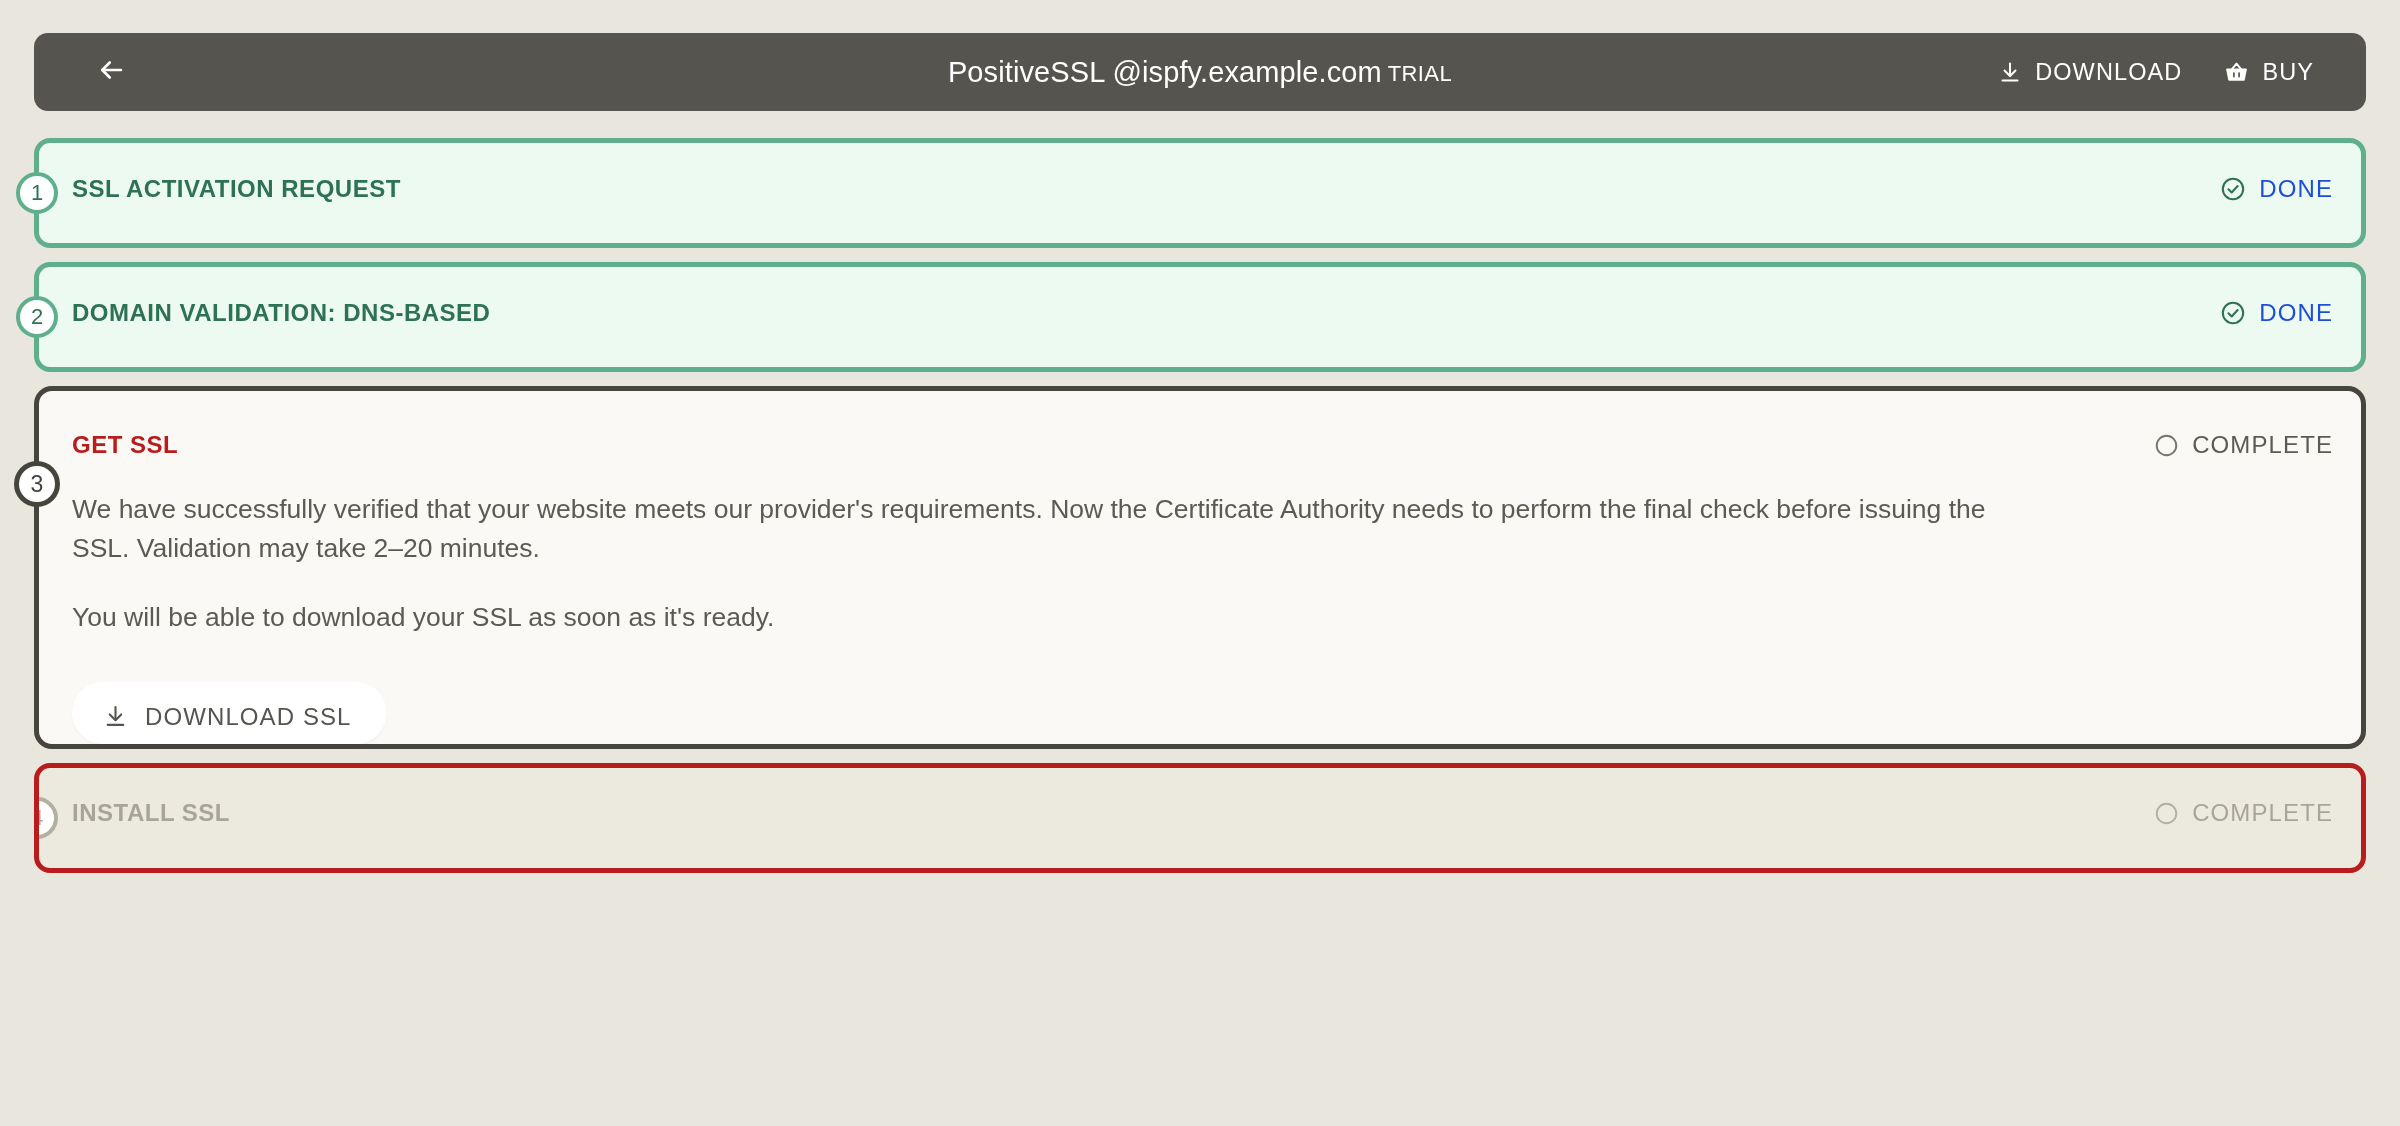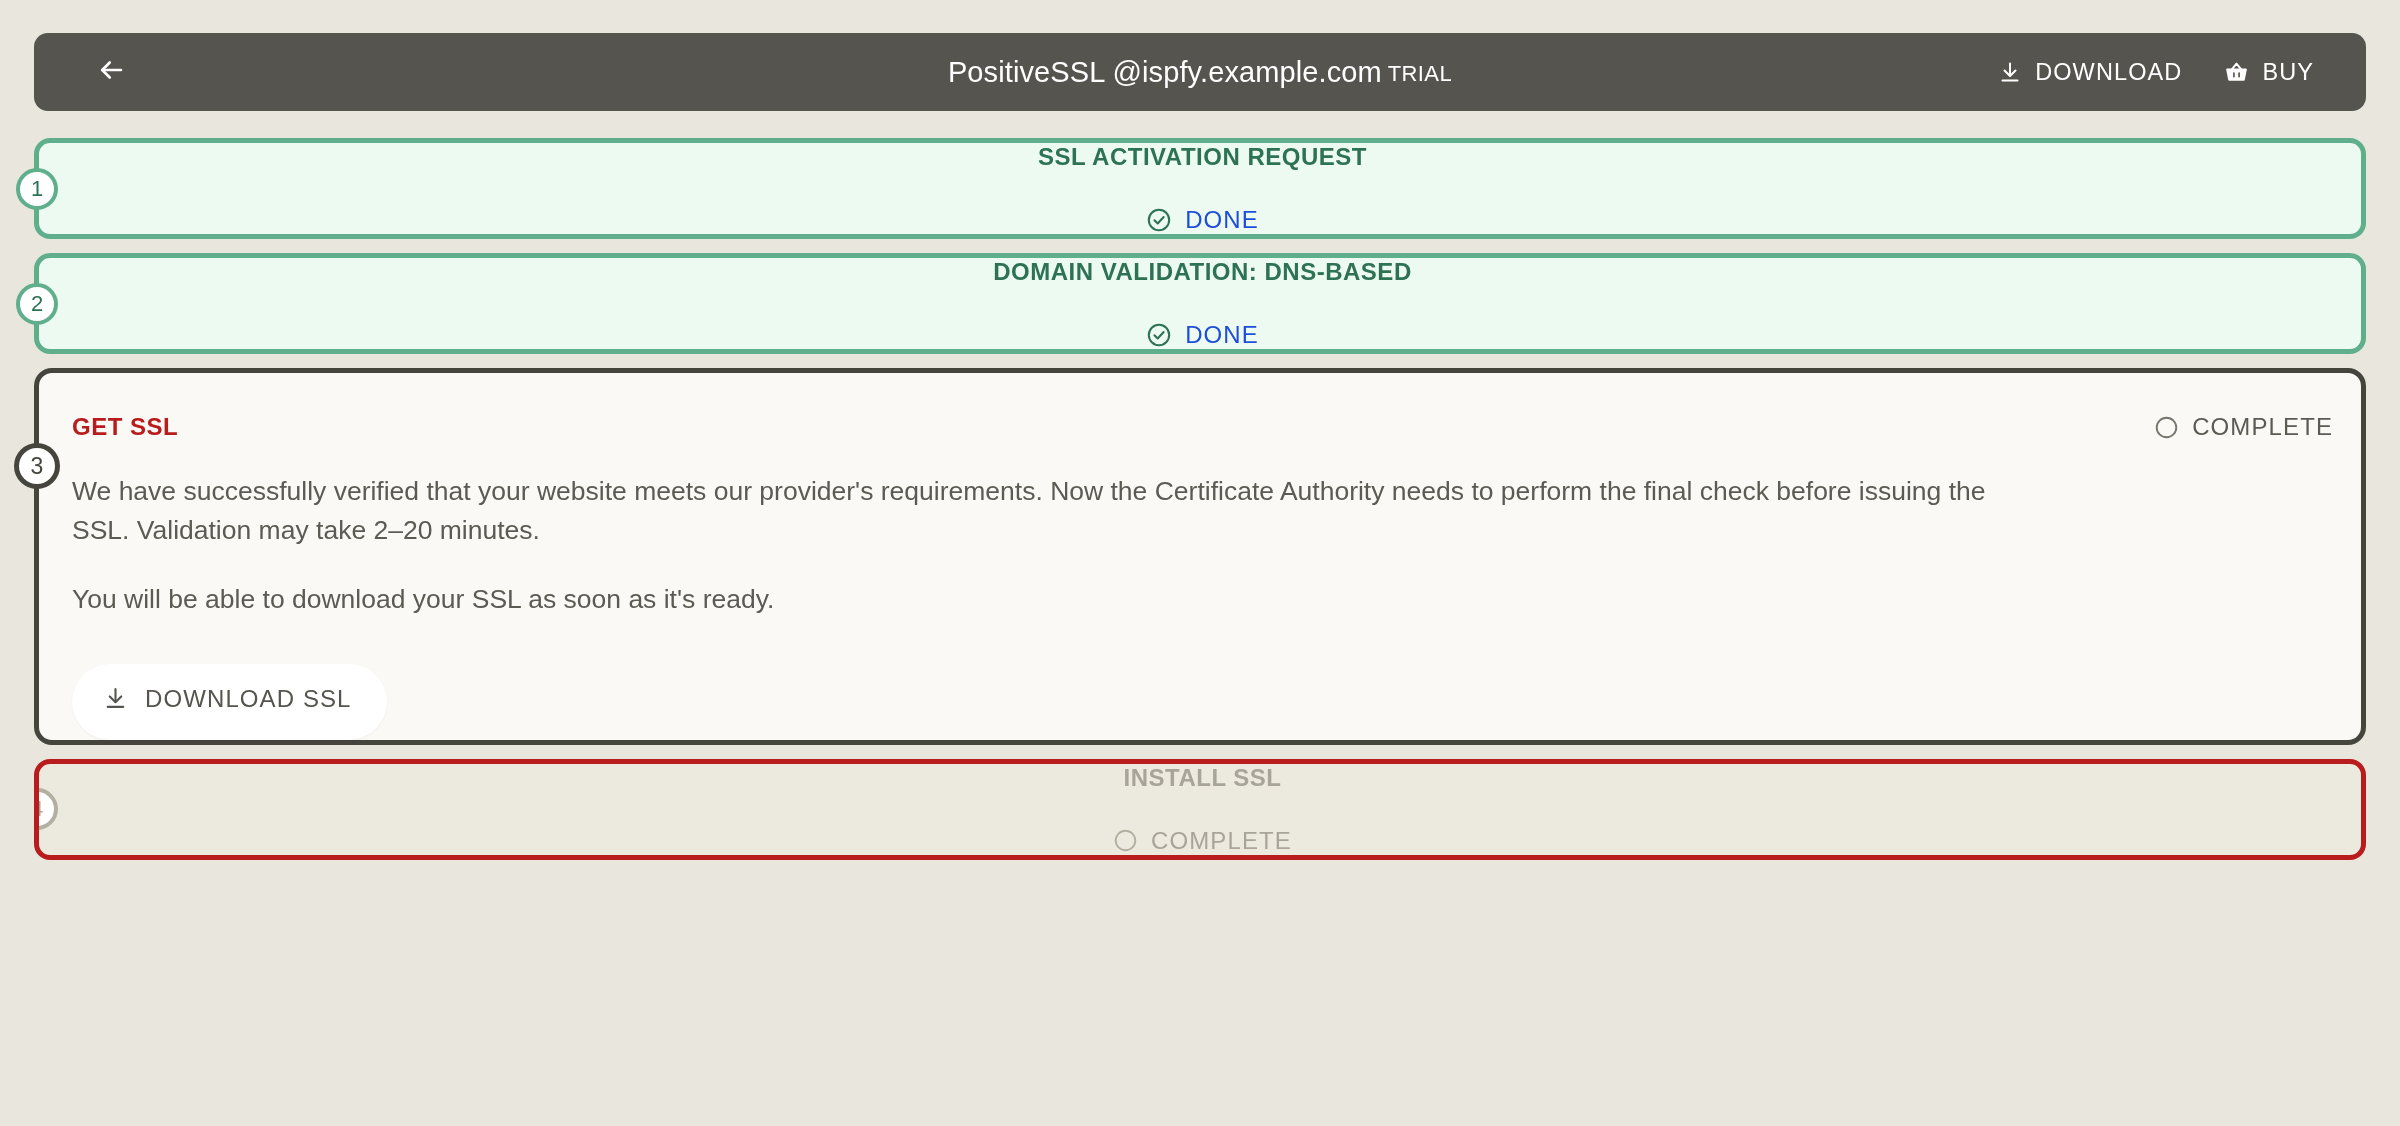"SSL ACTIVATION REQUEST" .row-head { flex-direction: column -> none; padding: 0 28px 0 33px -> 0 28px 9px 33px }
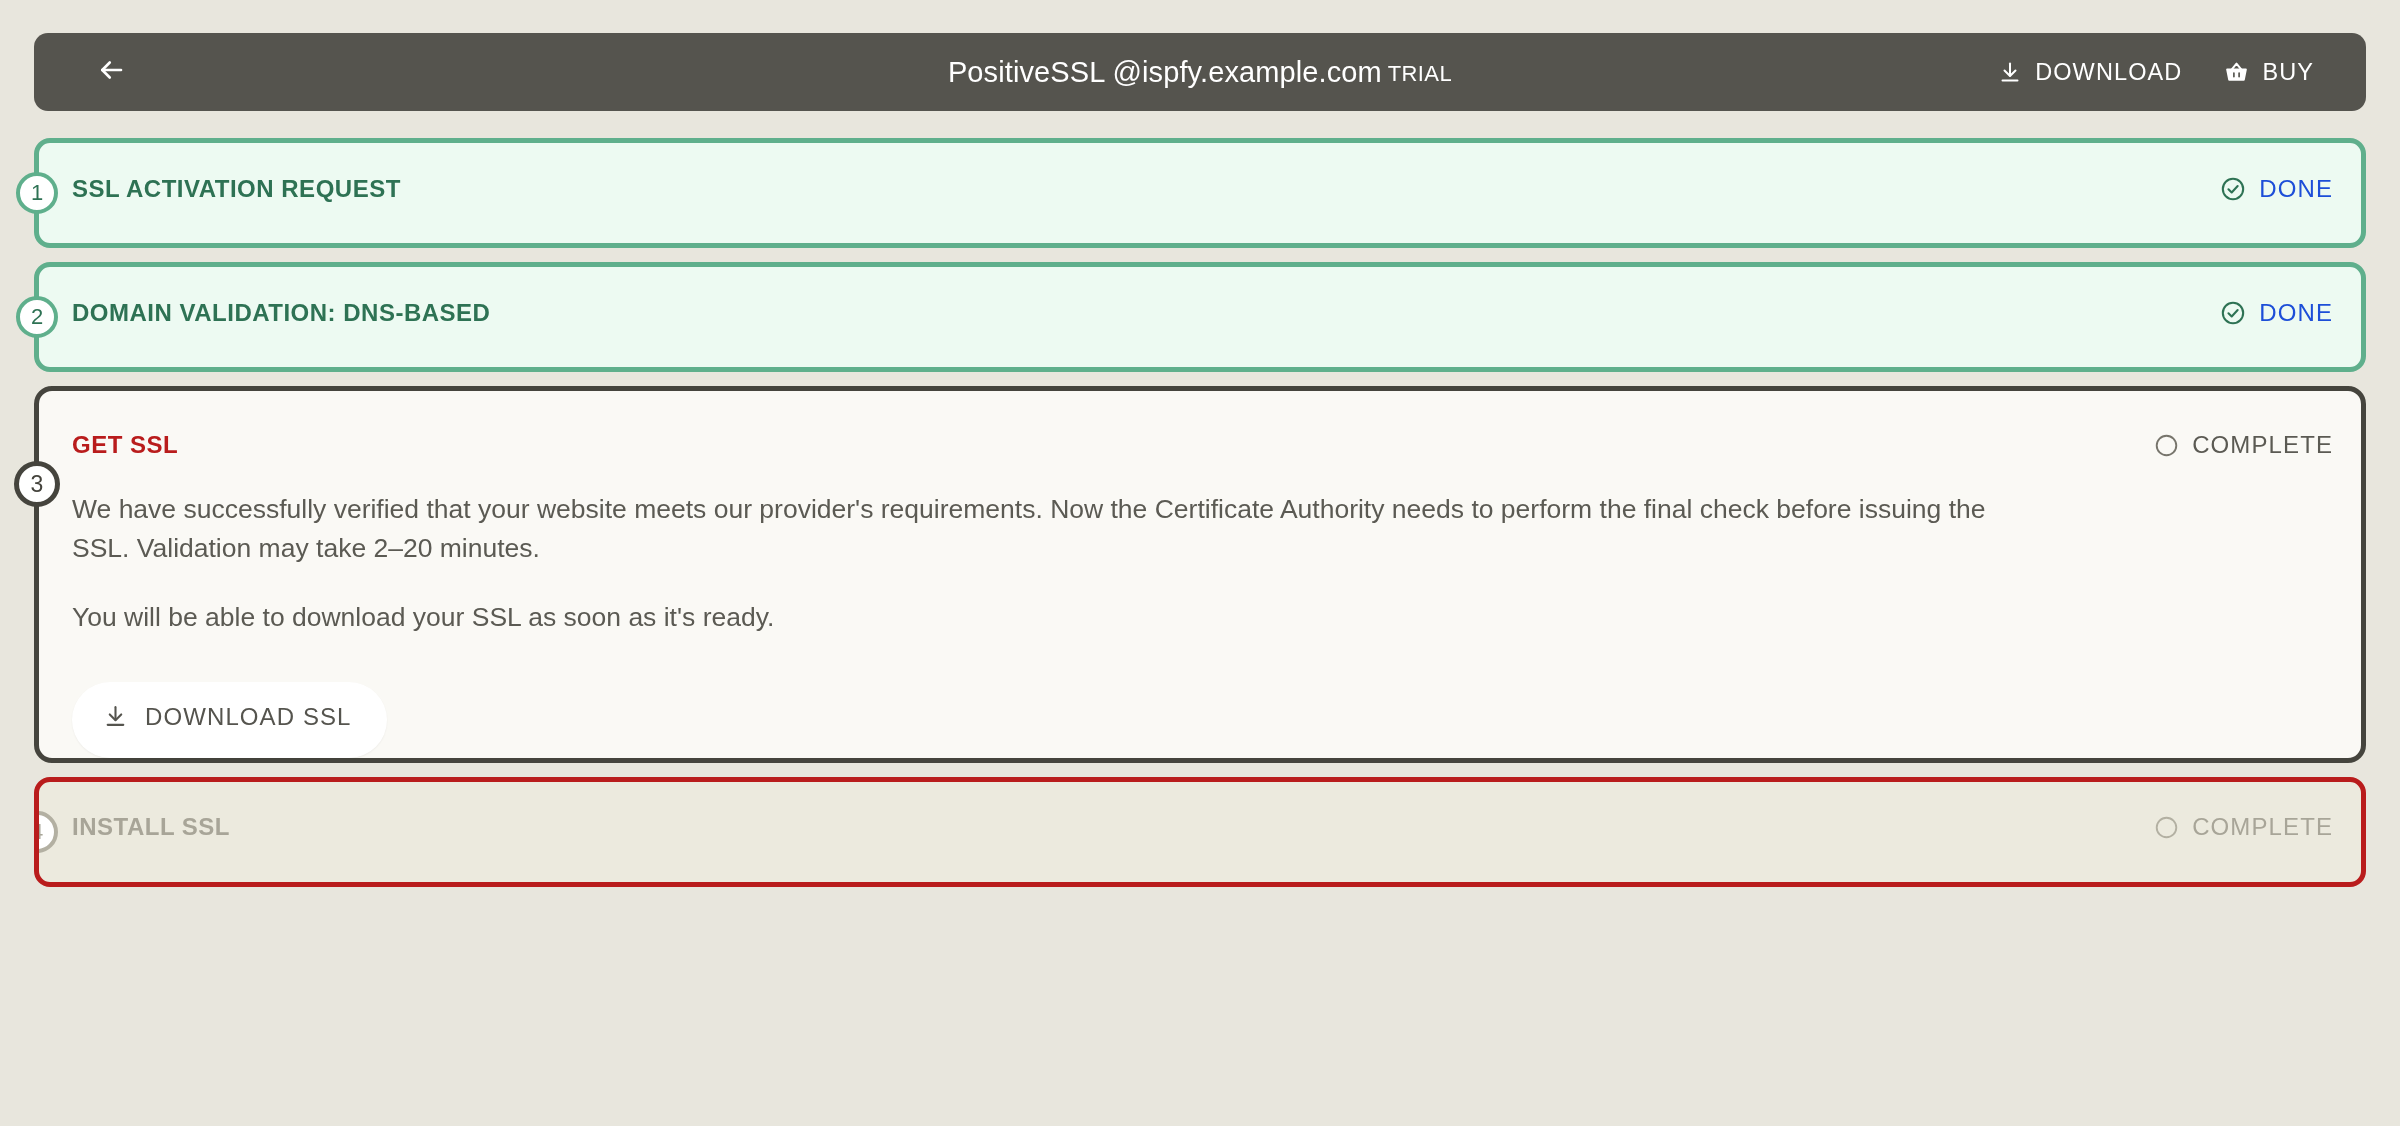"DOWNLOAD SSL" .dl-btn { padding: 21px 35px 27px 31px -> 21px 35px 13px 31px }
